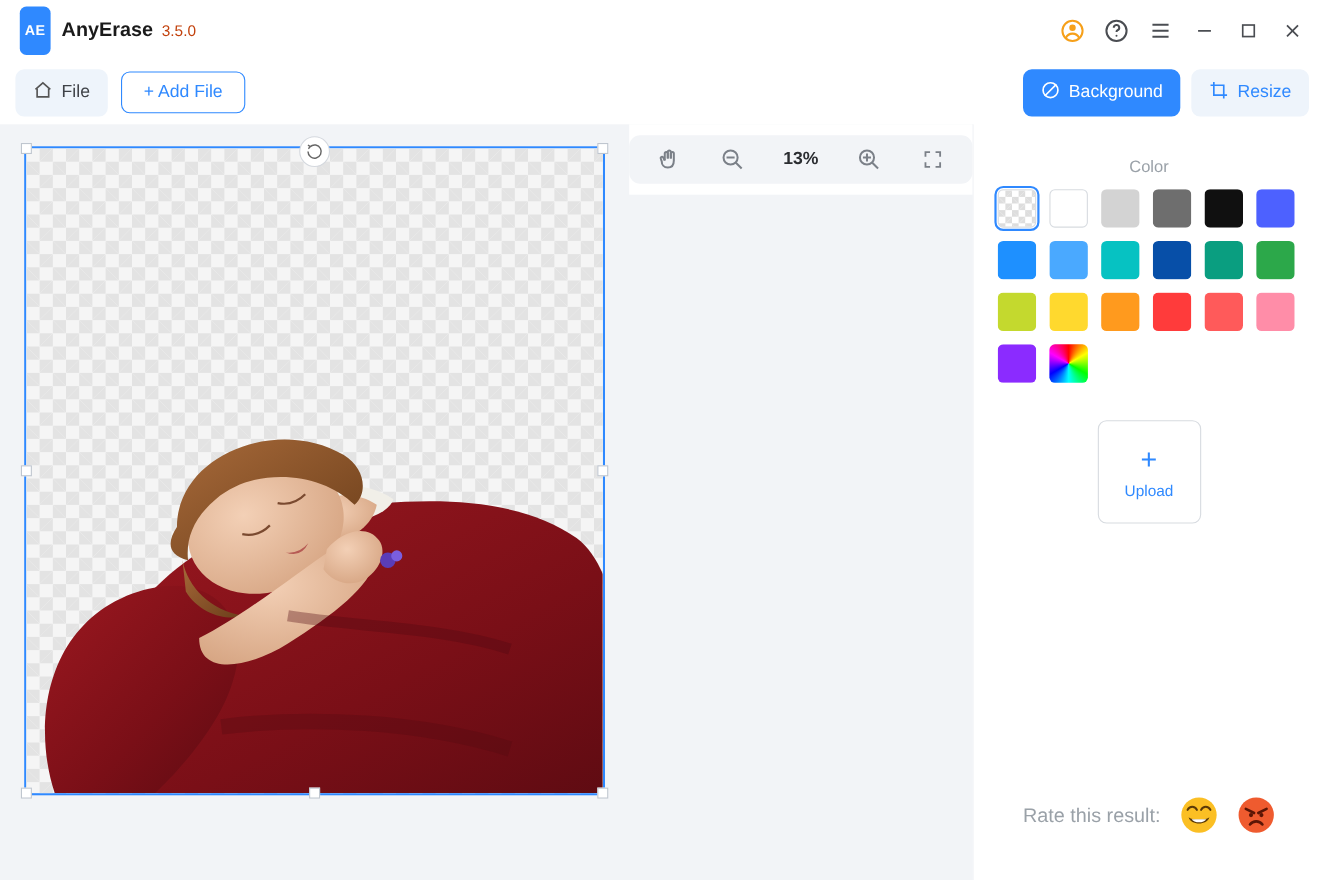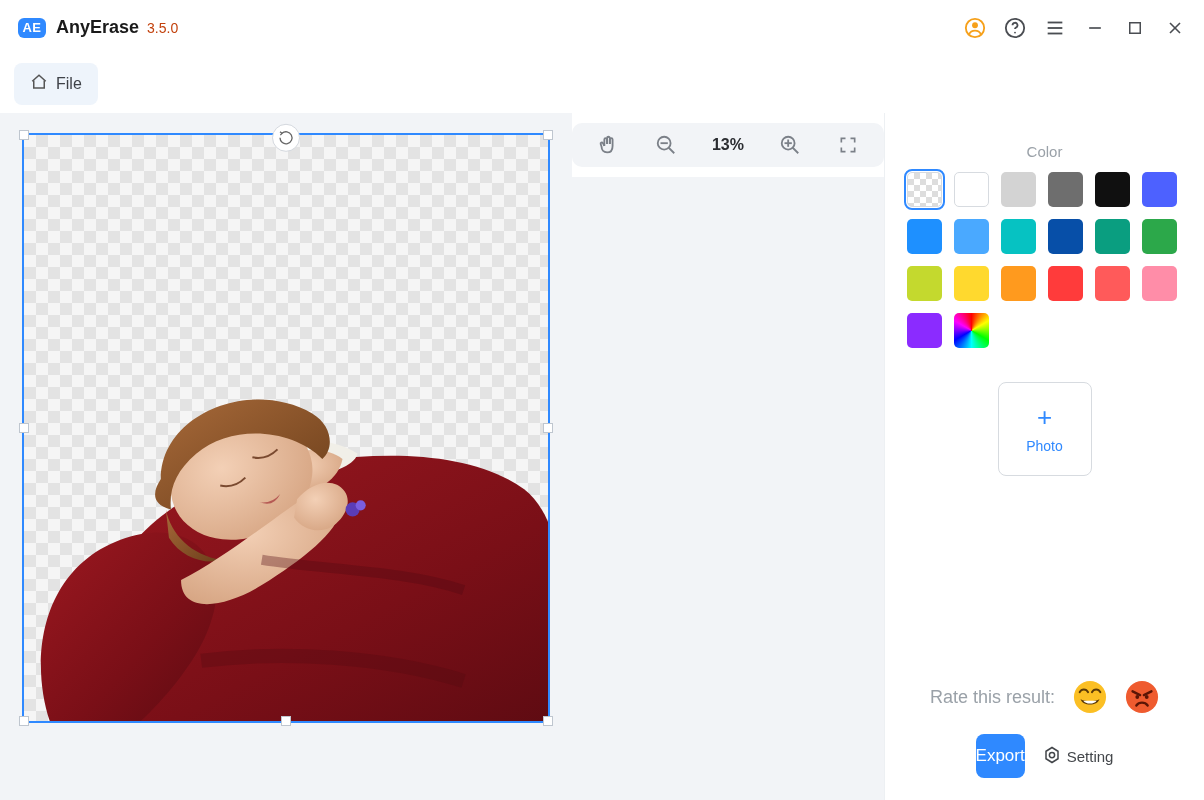"AE" .logo { height: 20px -> 44px }
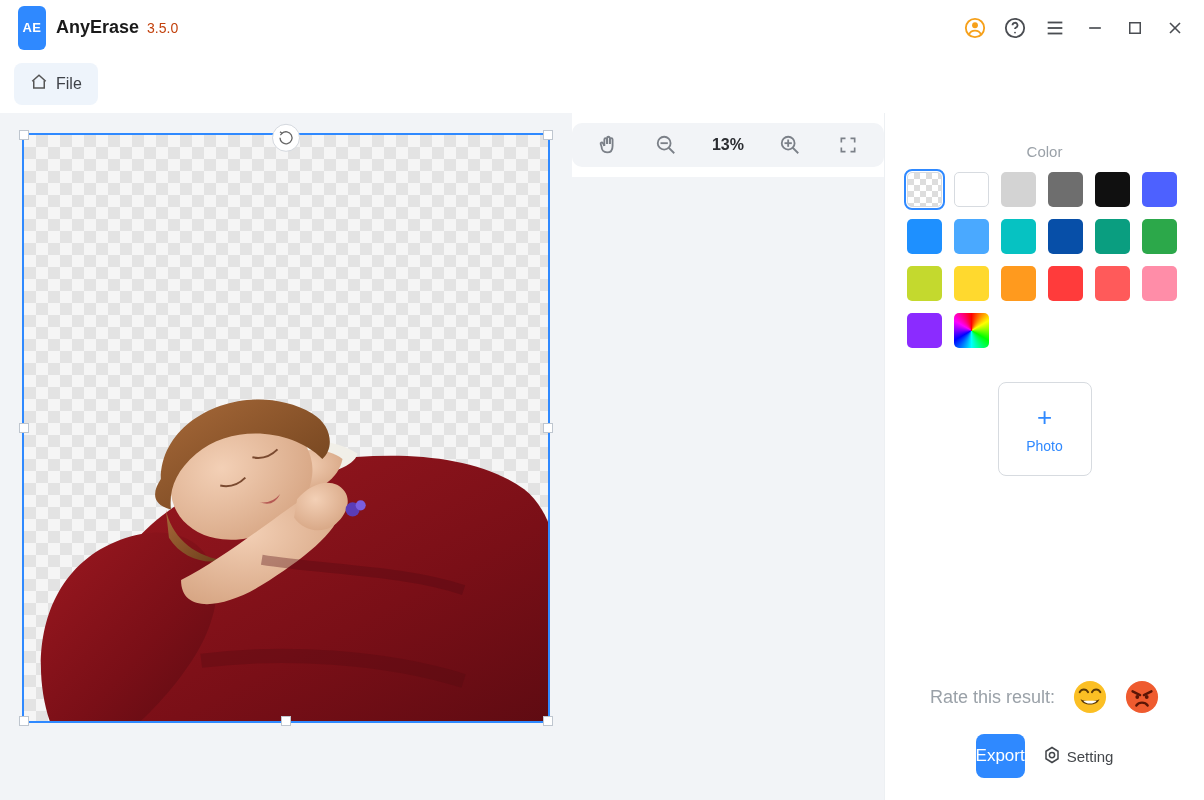"+ Add File" button.btn { html: none -> <button> <span>+ Add File</span> </button> }
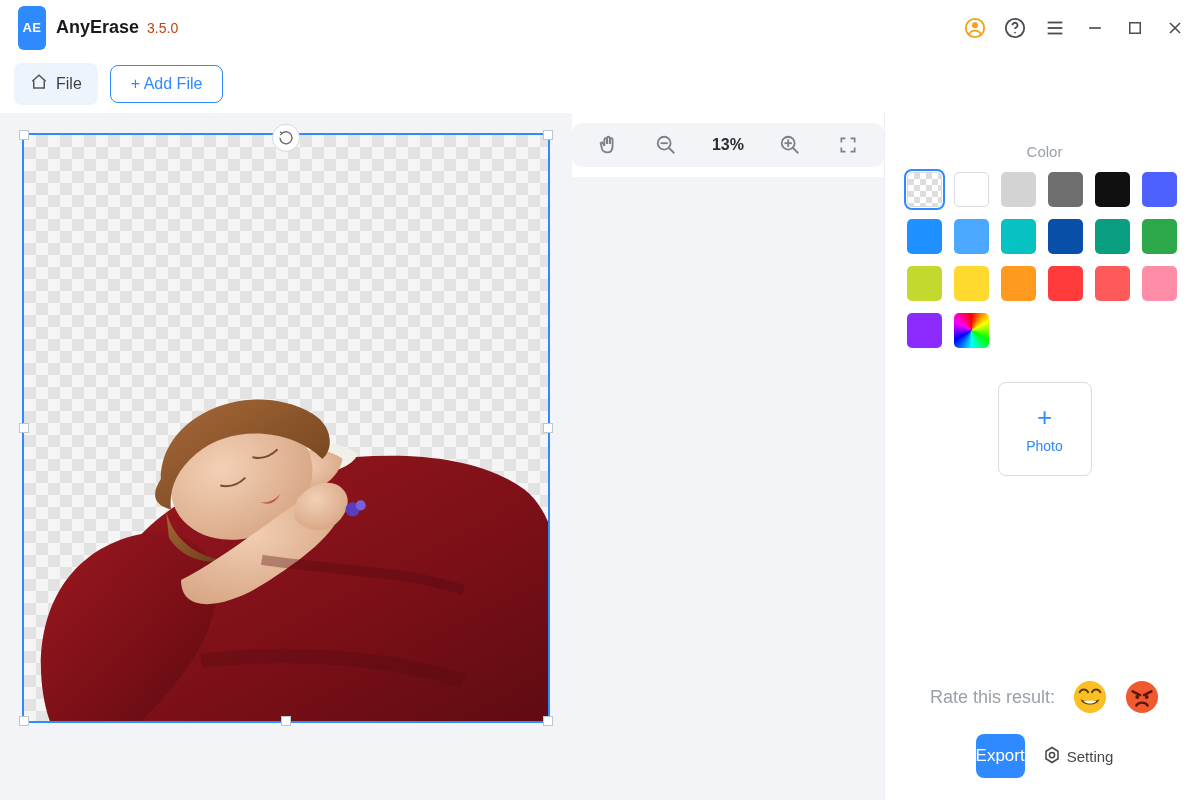"Background" button.btn { html: none -> <button> <span> <svg> <circle></circle> <line></line> </svg> </span> <span>Background</span> </button> }
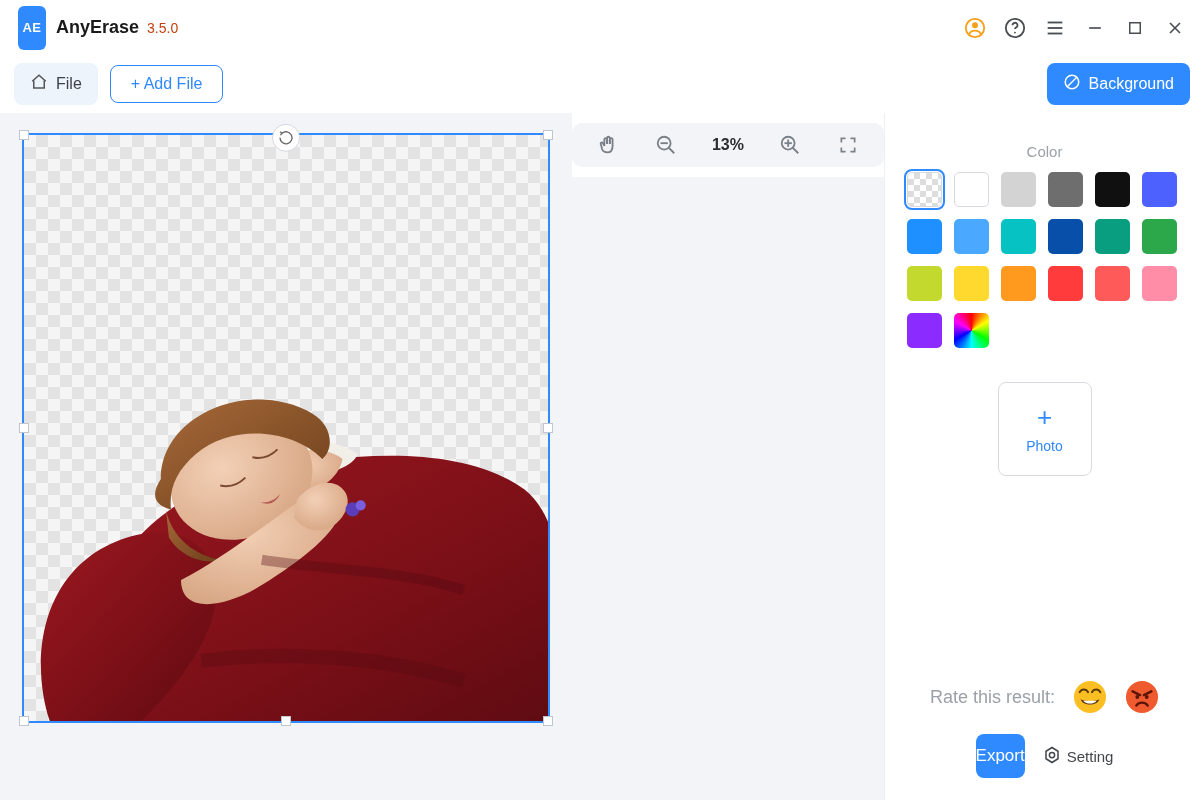"Resize" button.btn { html: none -> <button> <span> <svg> <path></path> <path></path> </svg> </span> <span>Resize</span> </button> }
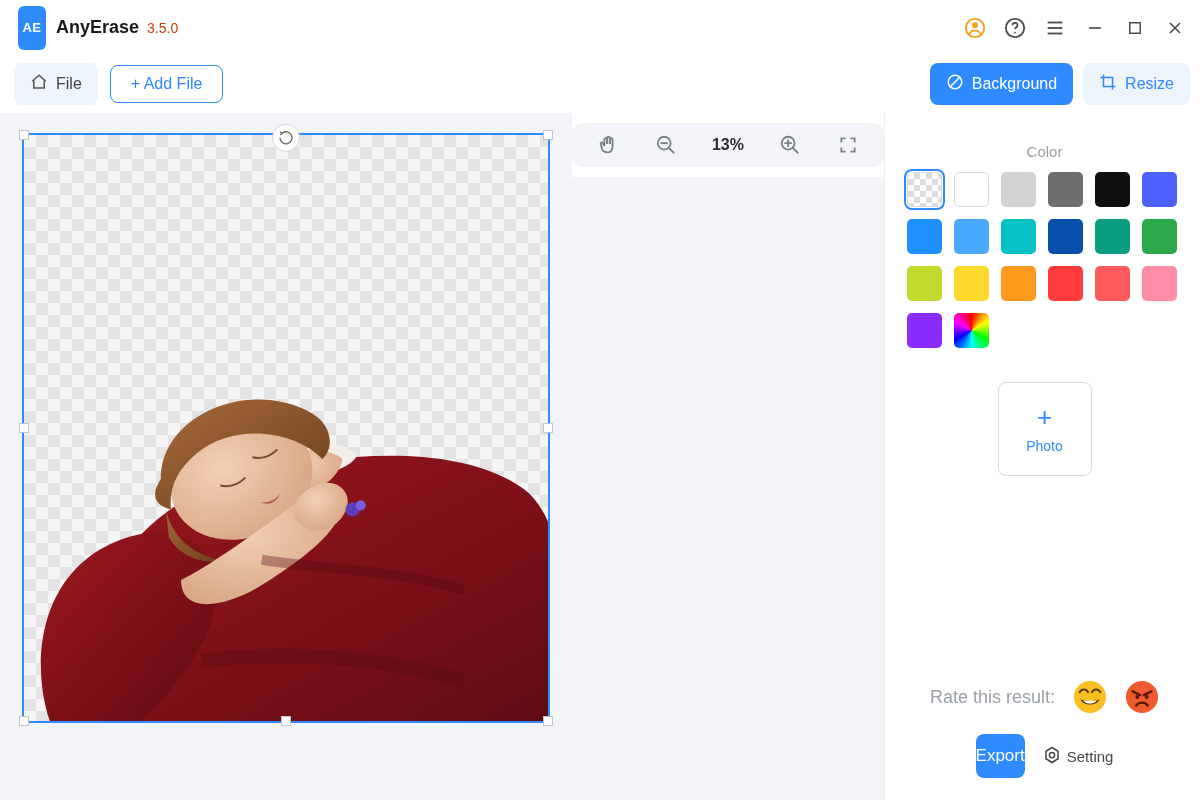"Photo" span.ulabel { text: Photo -> Upload }
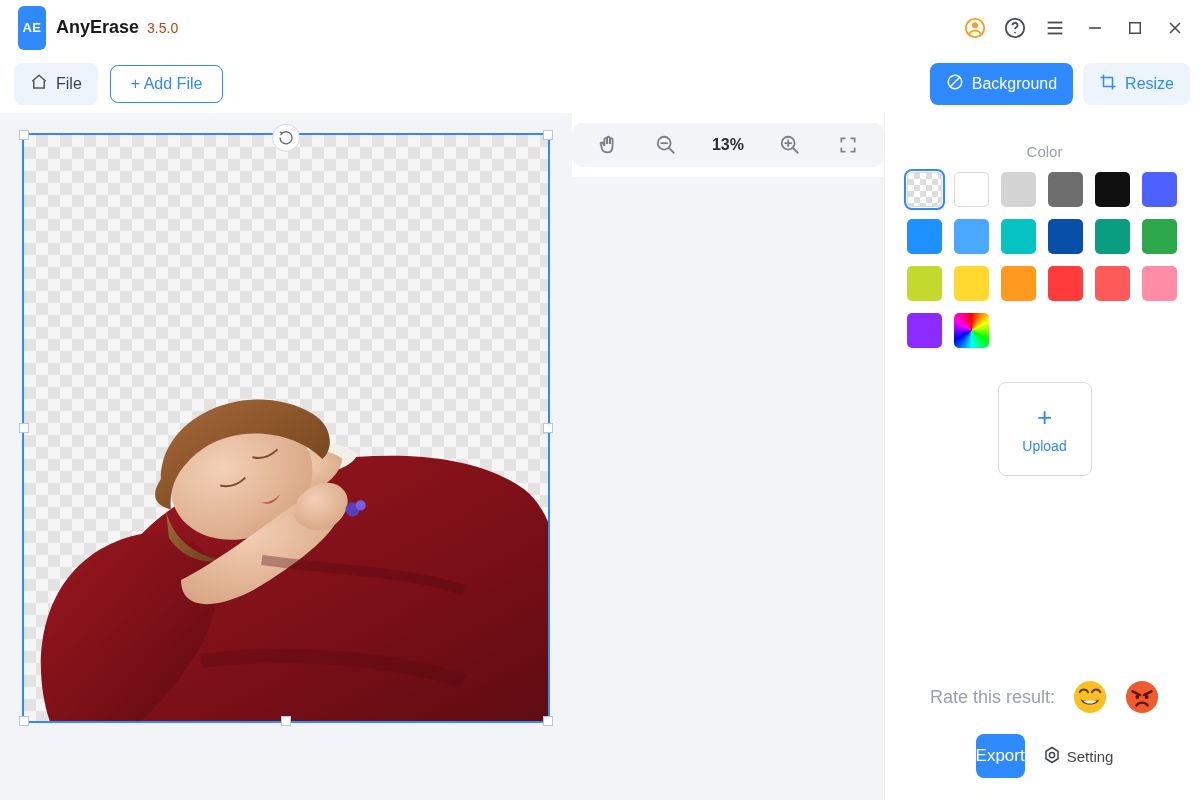"Export" div.bottom-row { html: <div> <button> <span>Export</span> </button> <span> <span> <svg> <polygon></polygon> <circle></circle> </svg> </span> <span>Setting</span> </span> </div> -> none }
